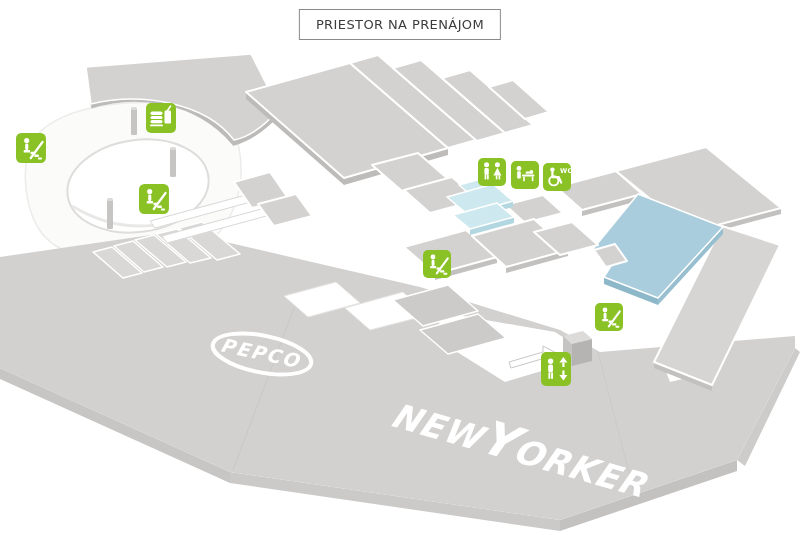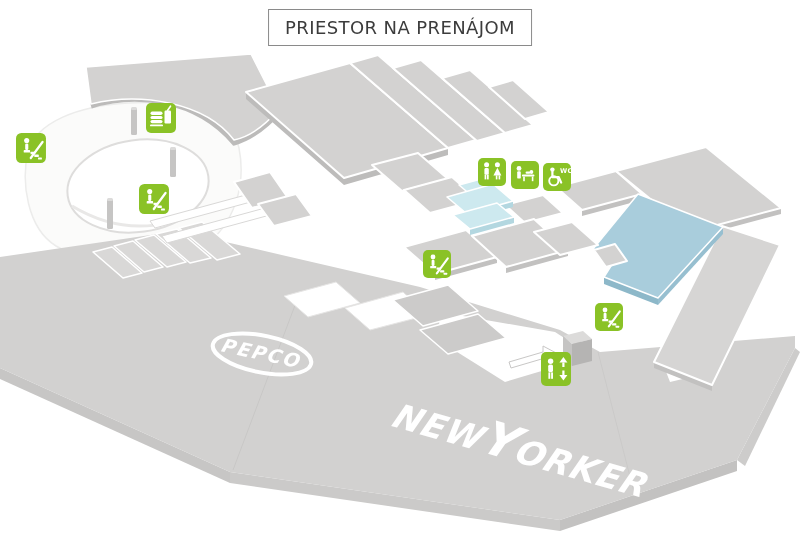"PRIESTOR NA PRENÁJOM" .title-box { font-size: 18px -> 13px }
